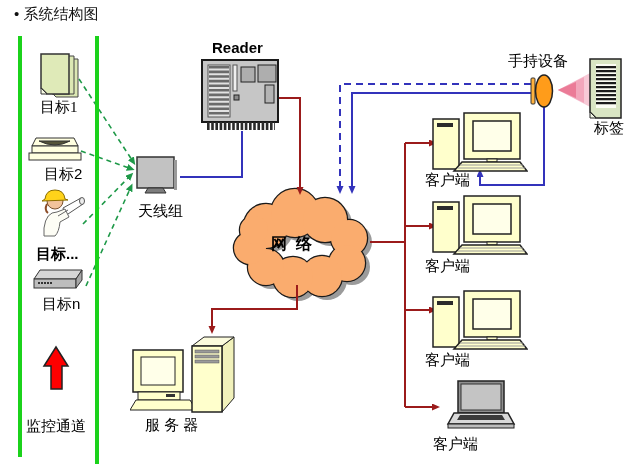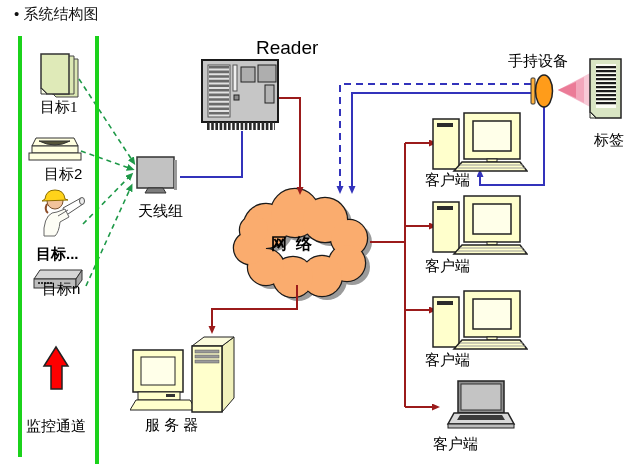"Reader" .lbl.b { font-size: 19px -> 15px; font-weight: normal -> bold; margin-left: 44px -> none }
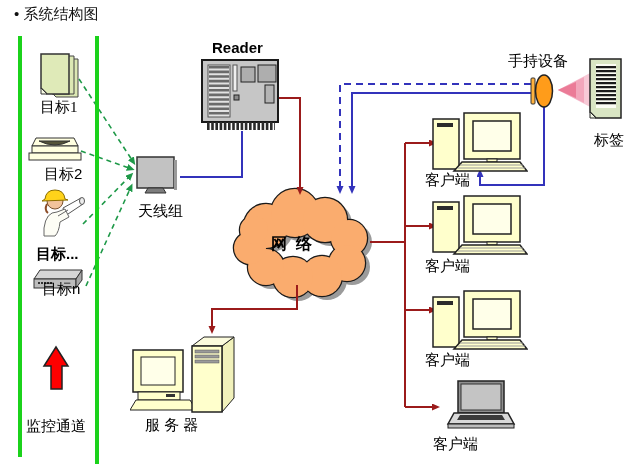"标签" div.lbl { top: 132px -> 120px }
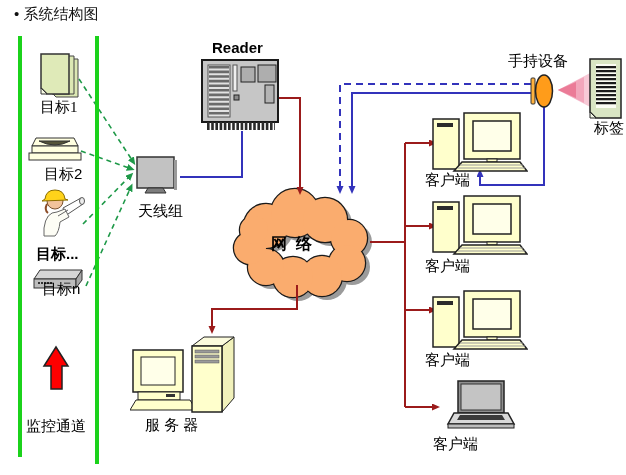"目标n" div.lbl { top: 281px -> 296px }
